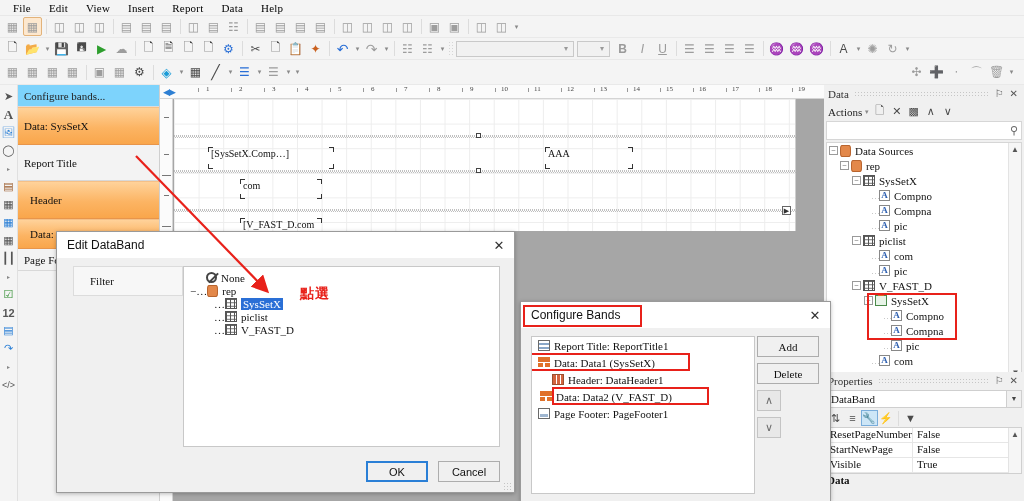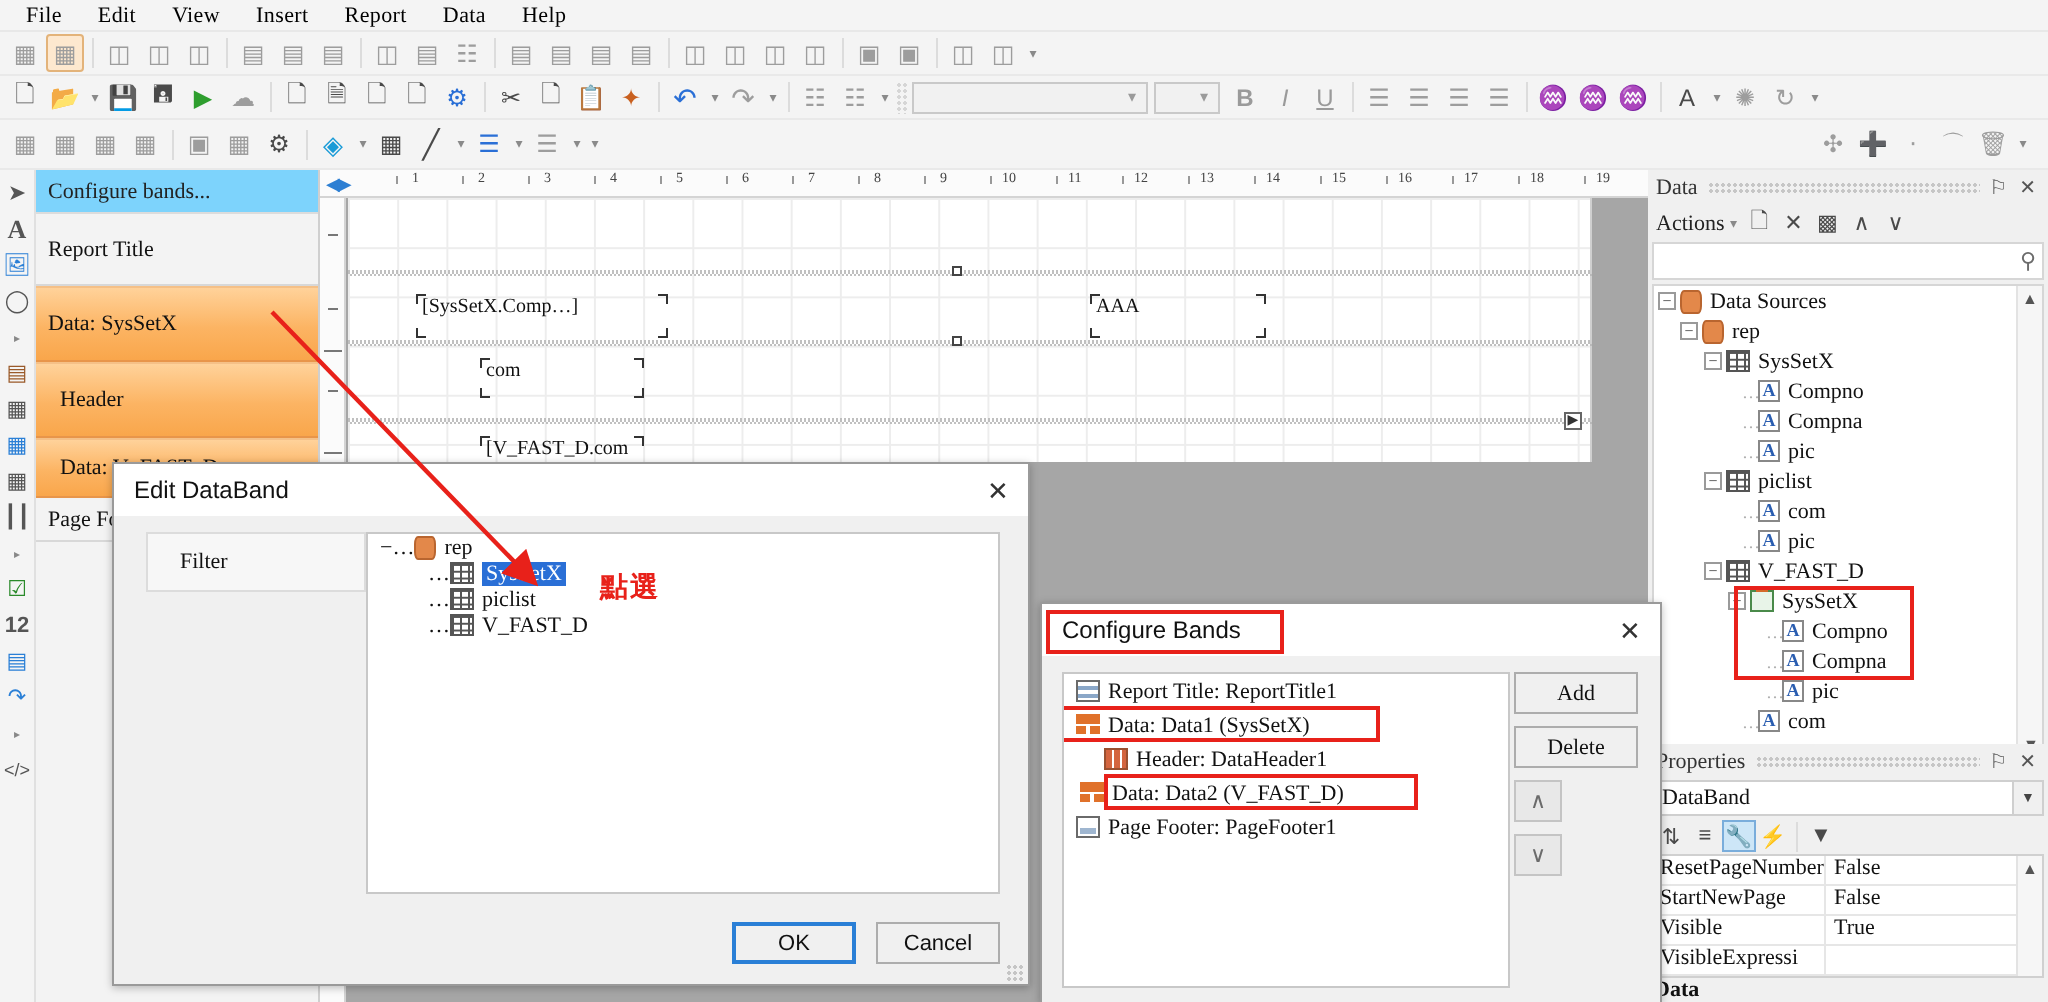"Report Title" div.bandlbl { order: before "Data: SysSetX" -> after "Data: SysSetX" }
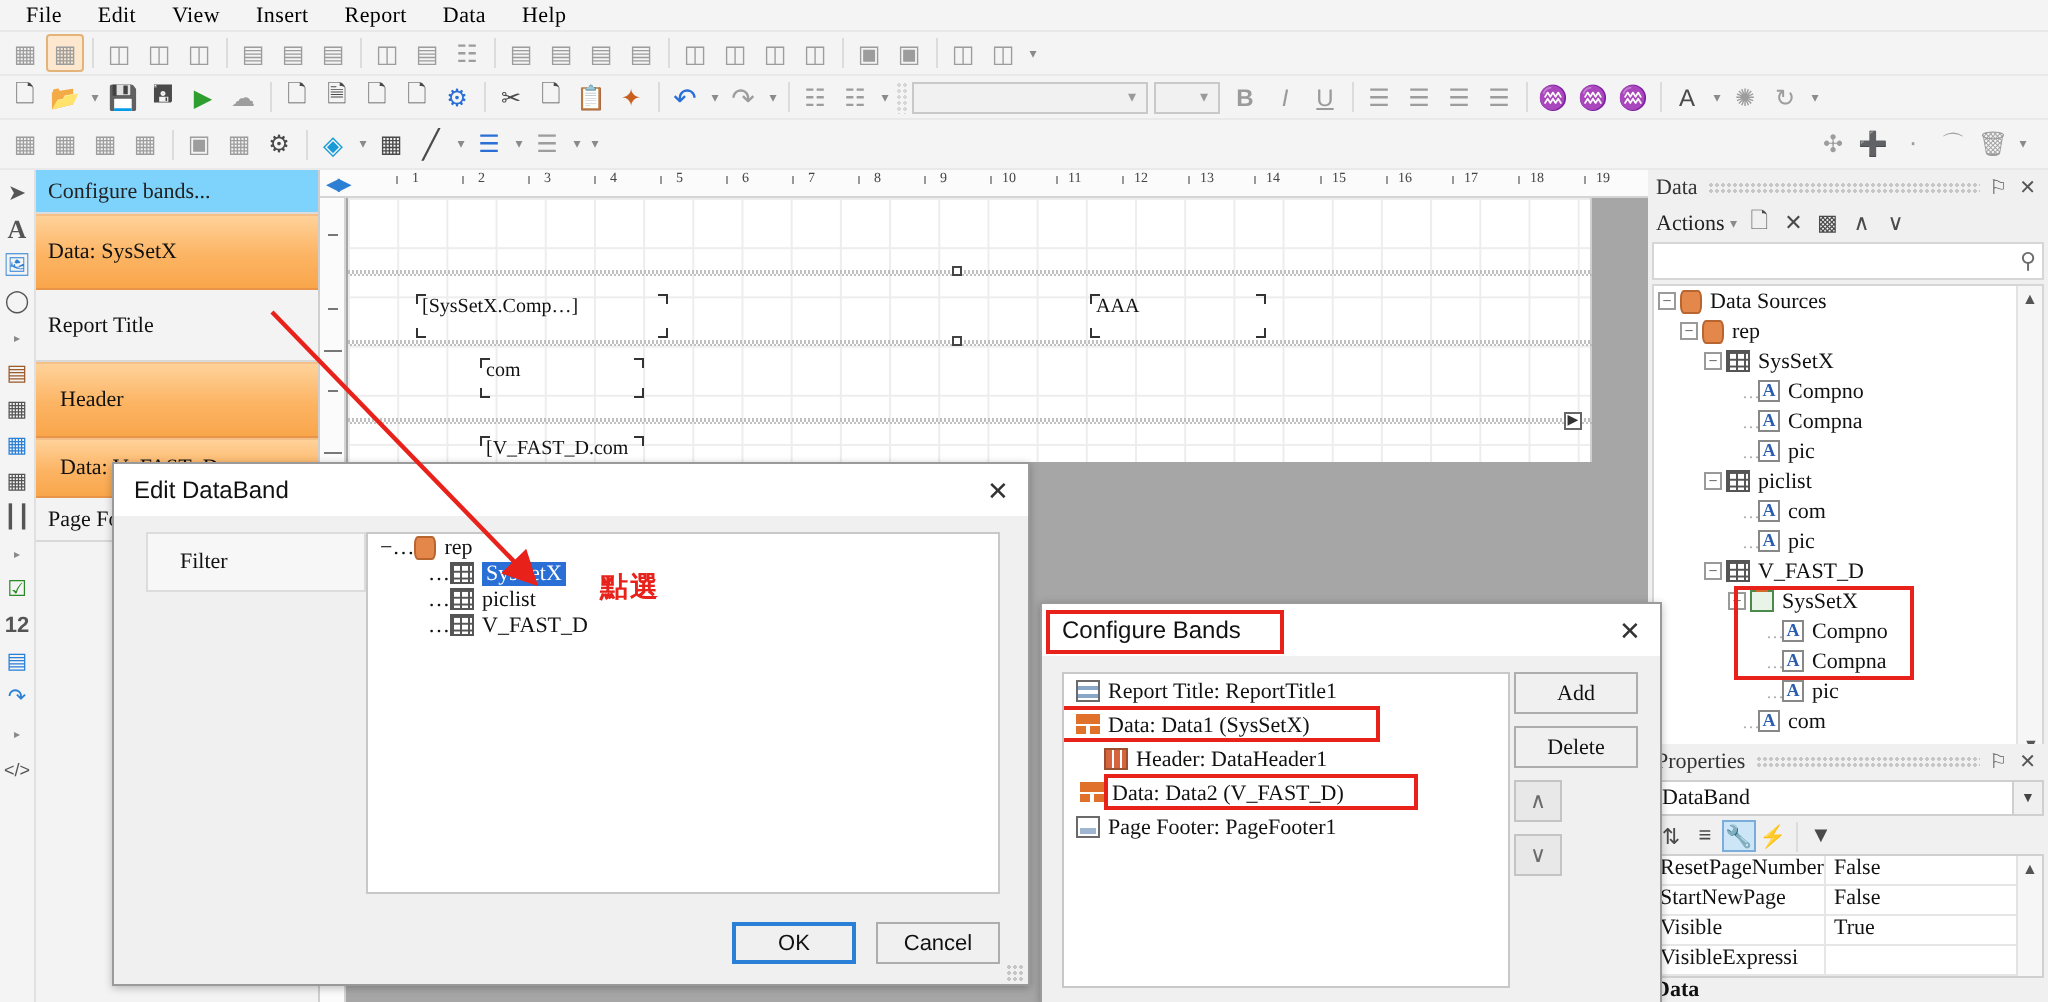"None" div.dtn { html: none -> <div> <span></span> <span>None</span> </div> }
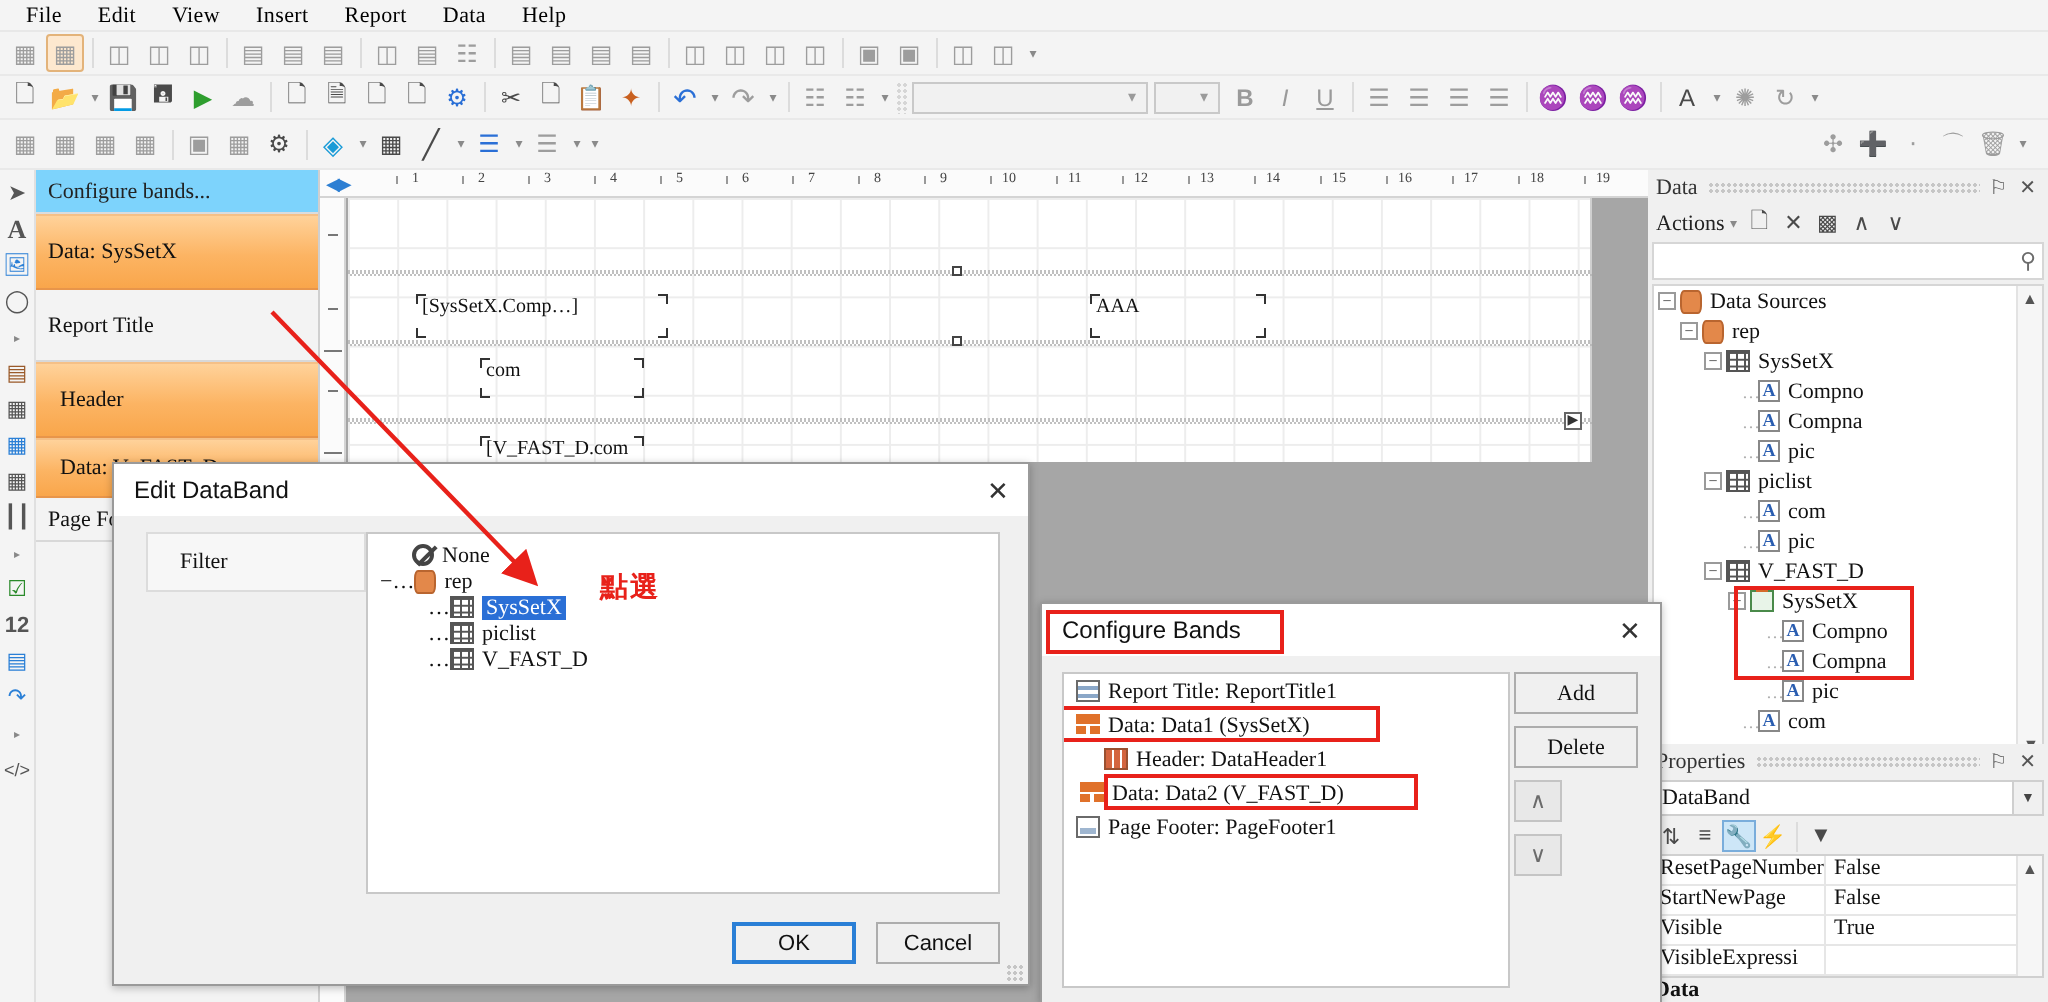"VisibleExpressi" div.proprow { html: <div> <span>VisibleExpressi</span> <span></span> </div> -> none }
